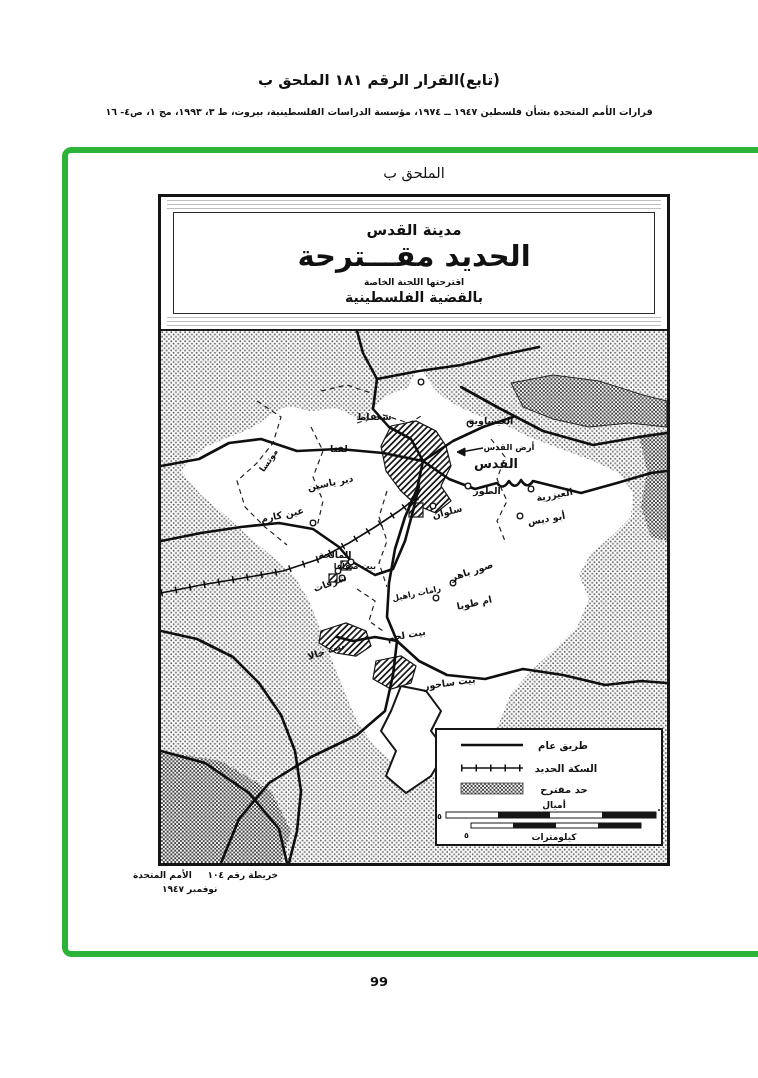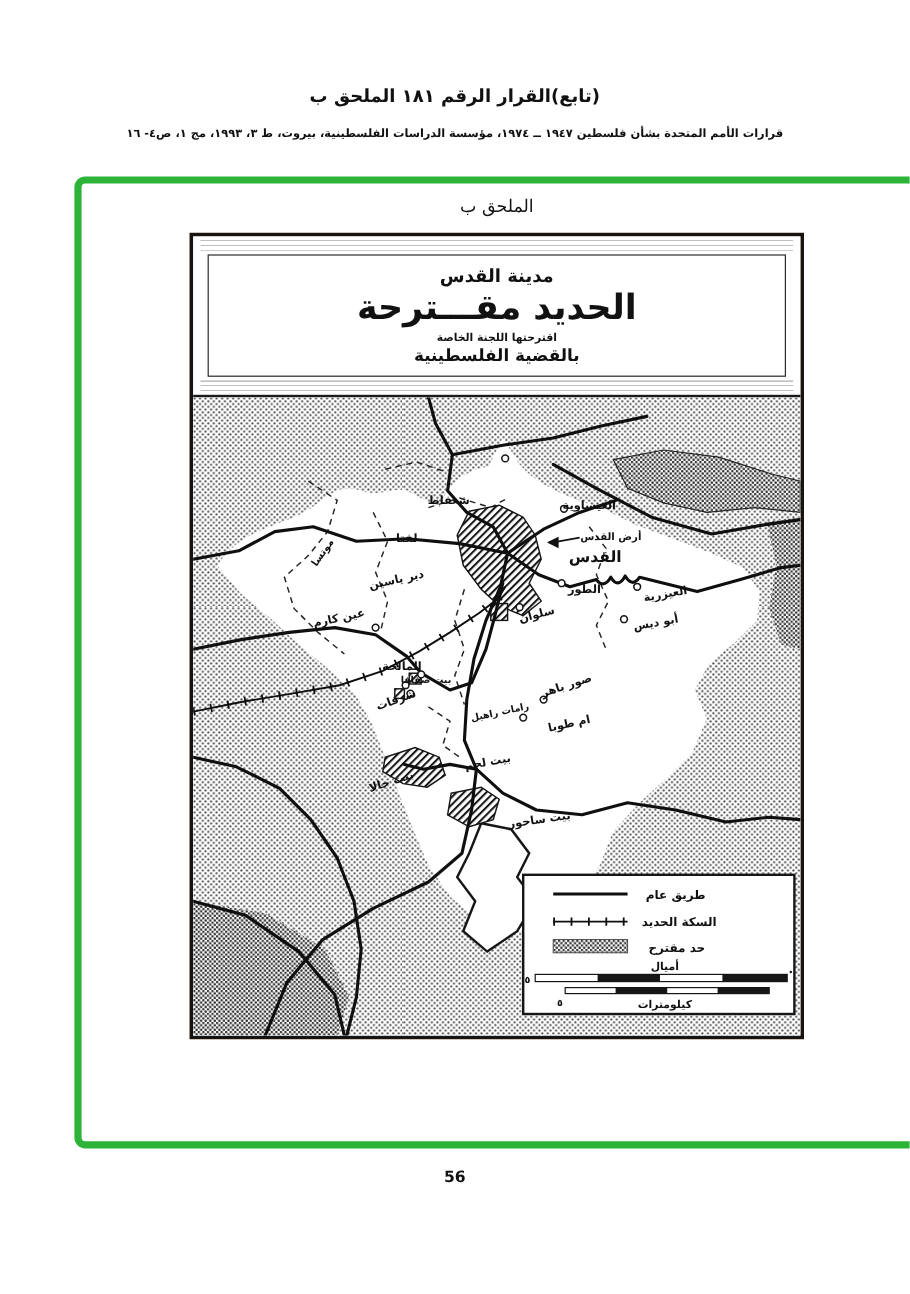"مدينة القدس" .map-frame { background: #fdba74 -> #a21caf }
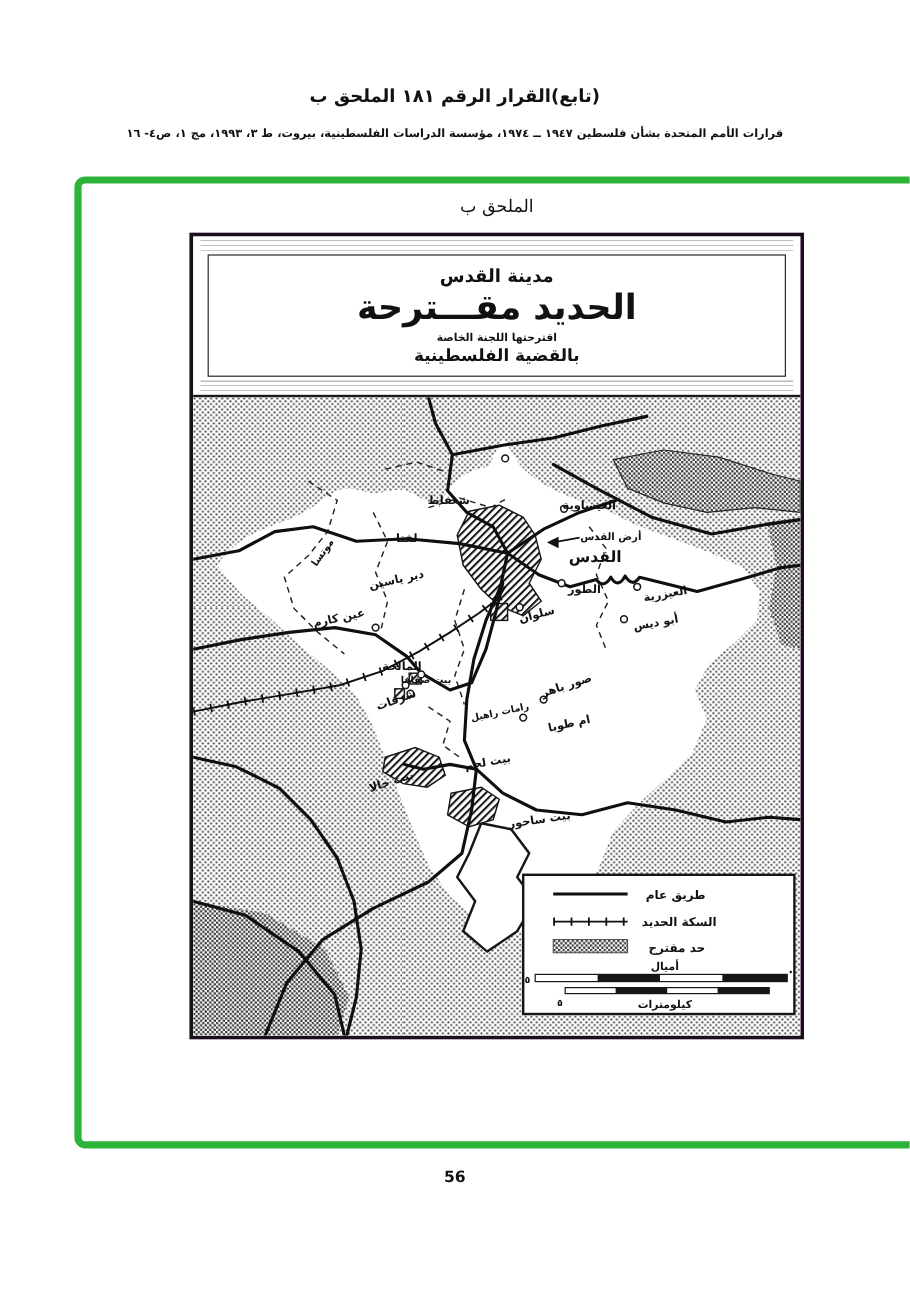"خريطة رقم ١٠٤ الأمم المتحدة" div.credits { html: none -> <div> <span>خريطة رقم ١٠٤</span> &nbsp;&nbsp;&nbsp; <span>الأمم المتحدة</span> <div>نوفمبر ١٩٤٧</div> </div> }
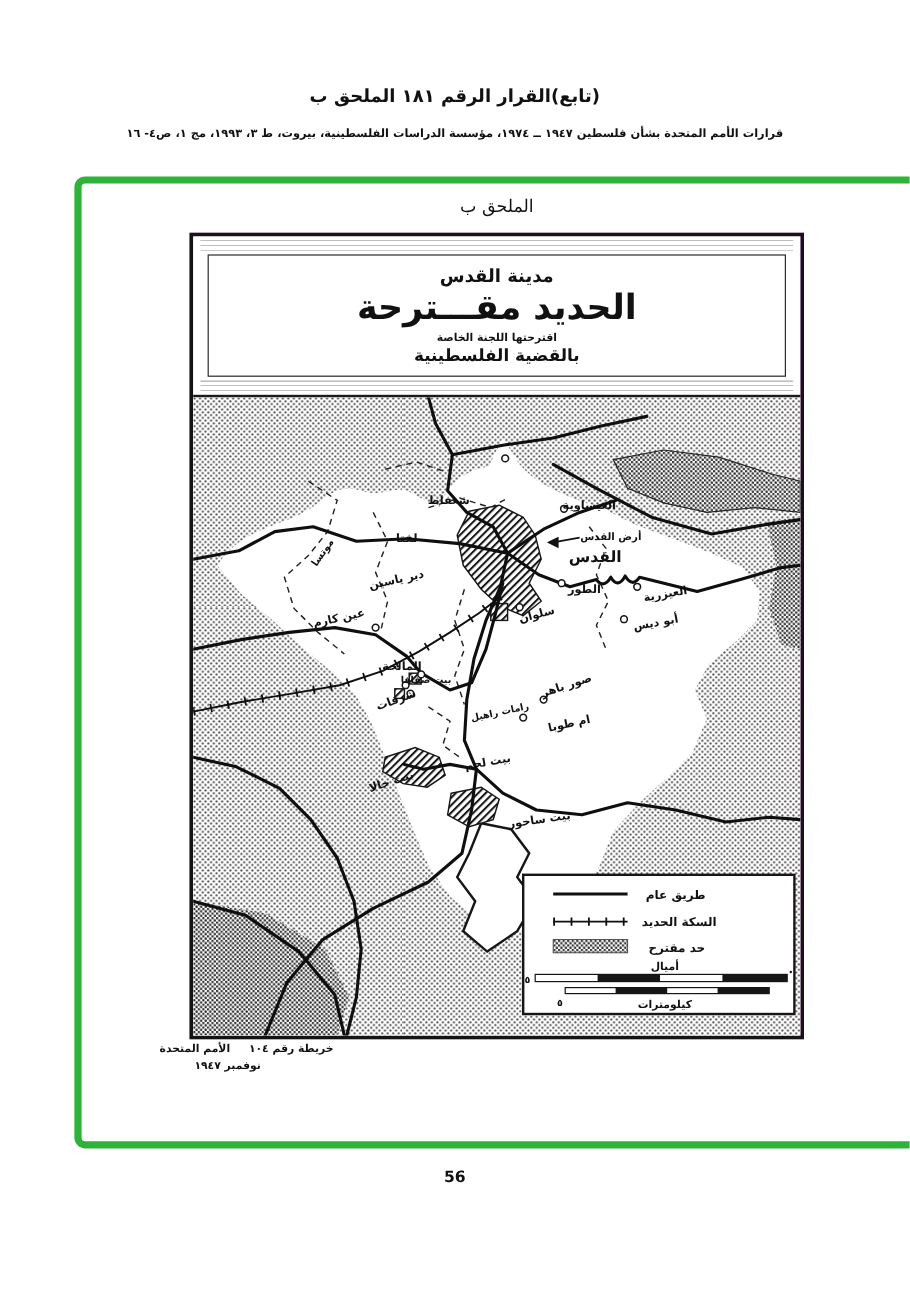"56" div.page-number { text: 56 -> 99 }
